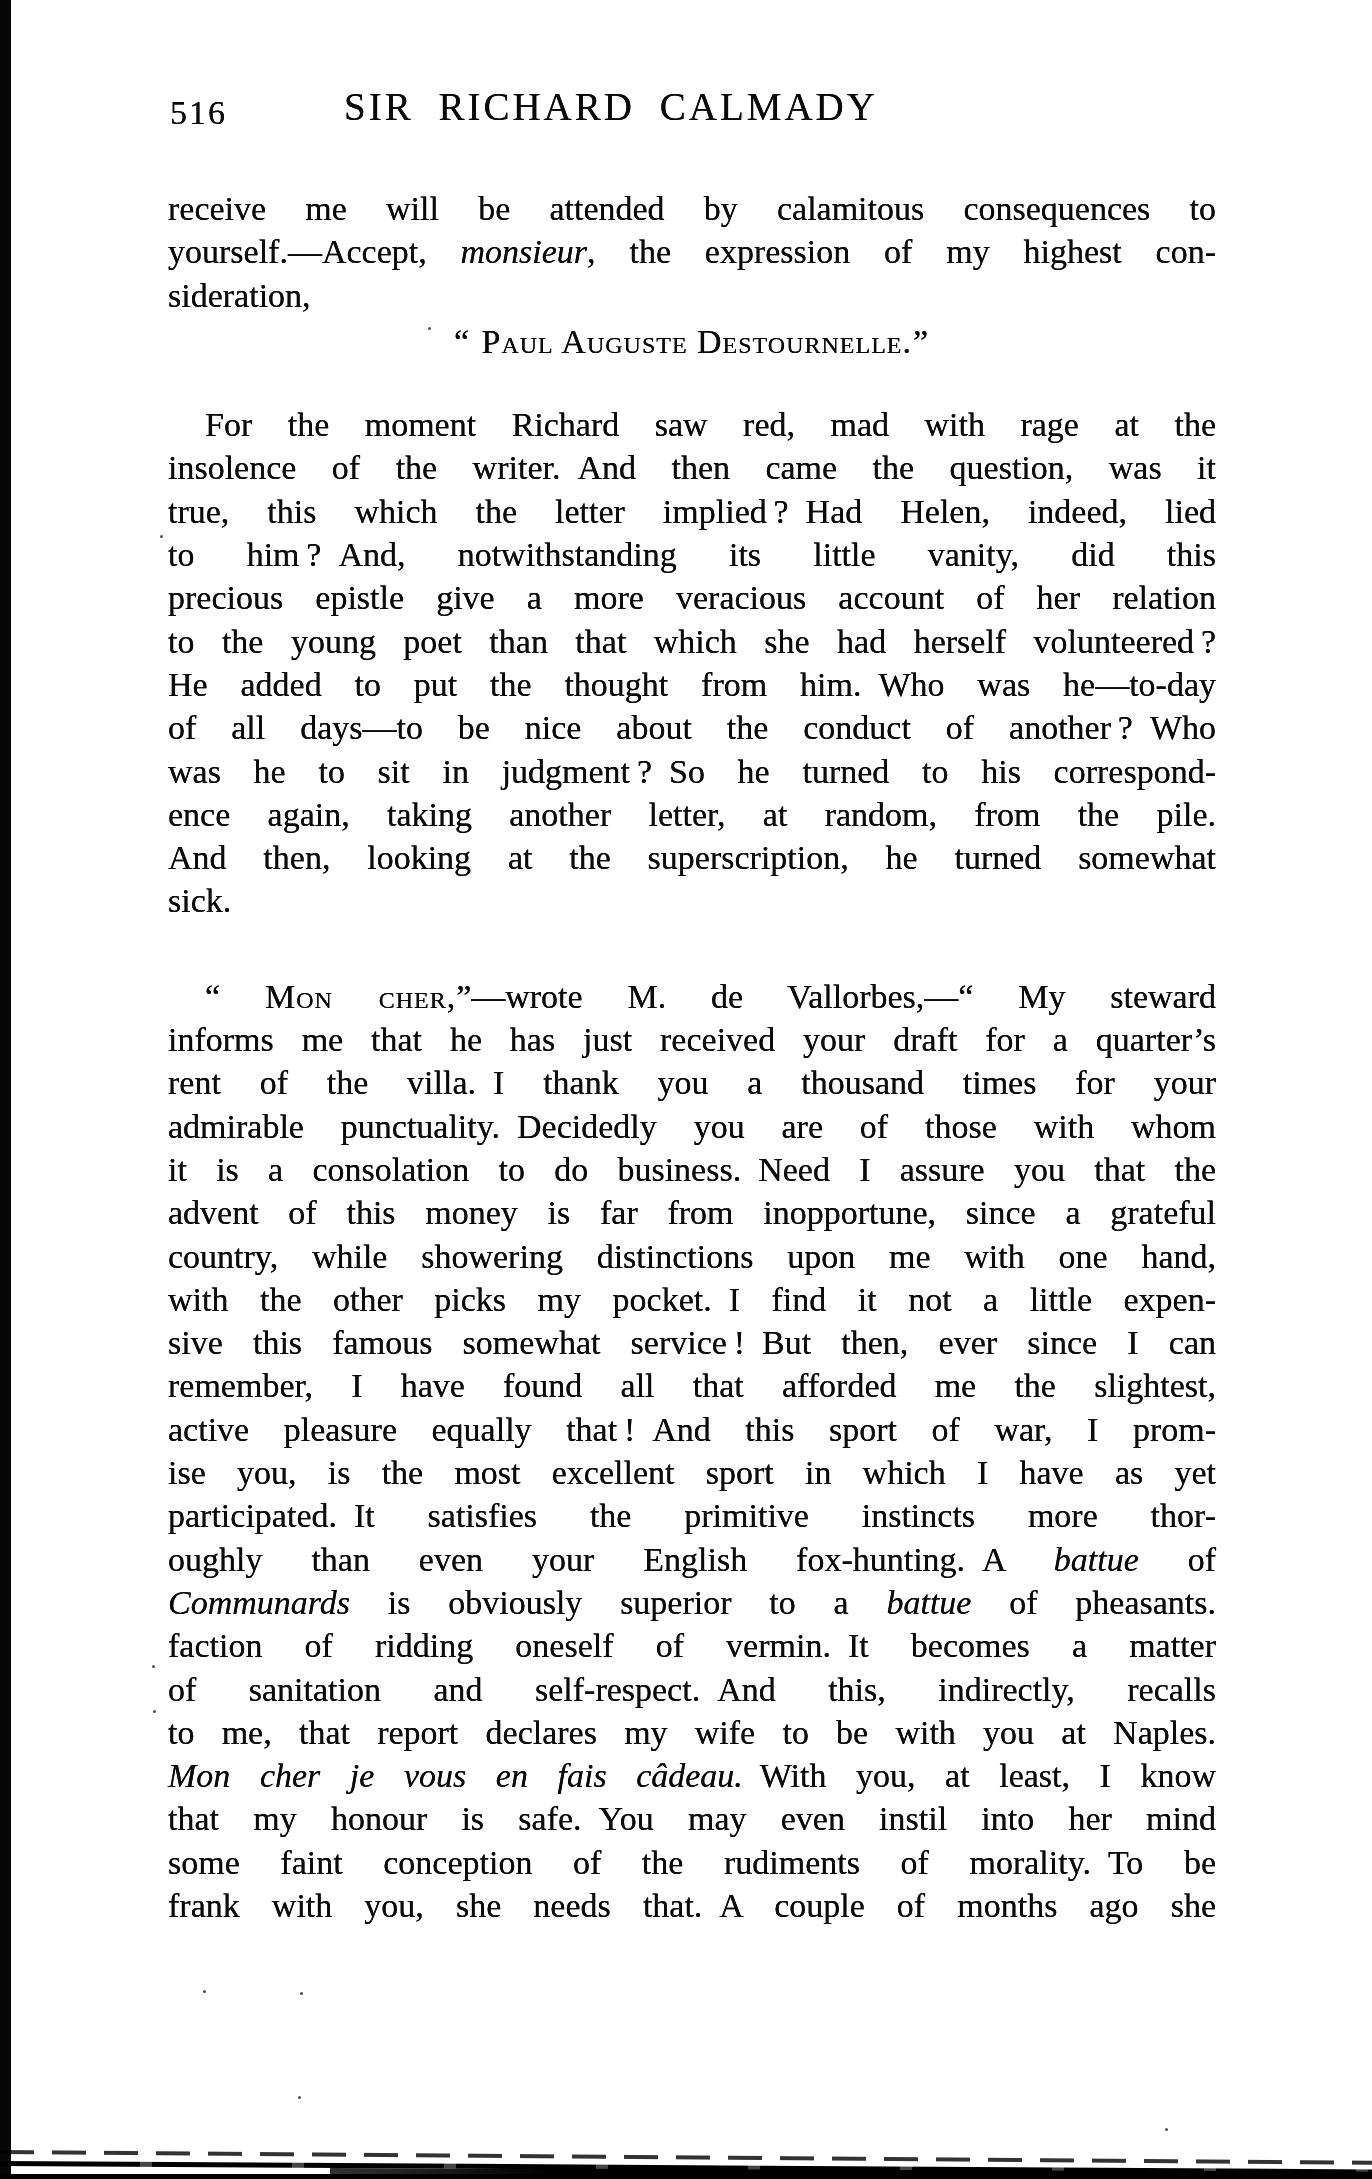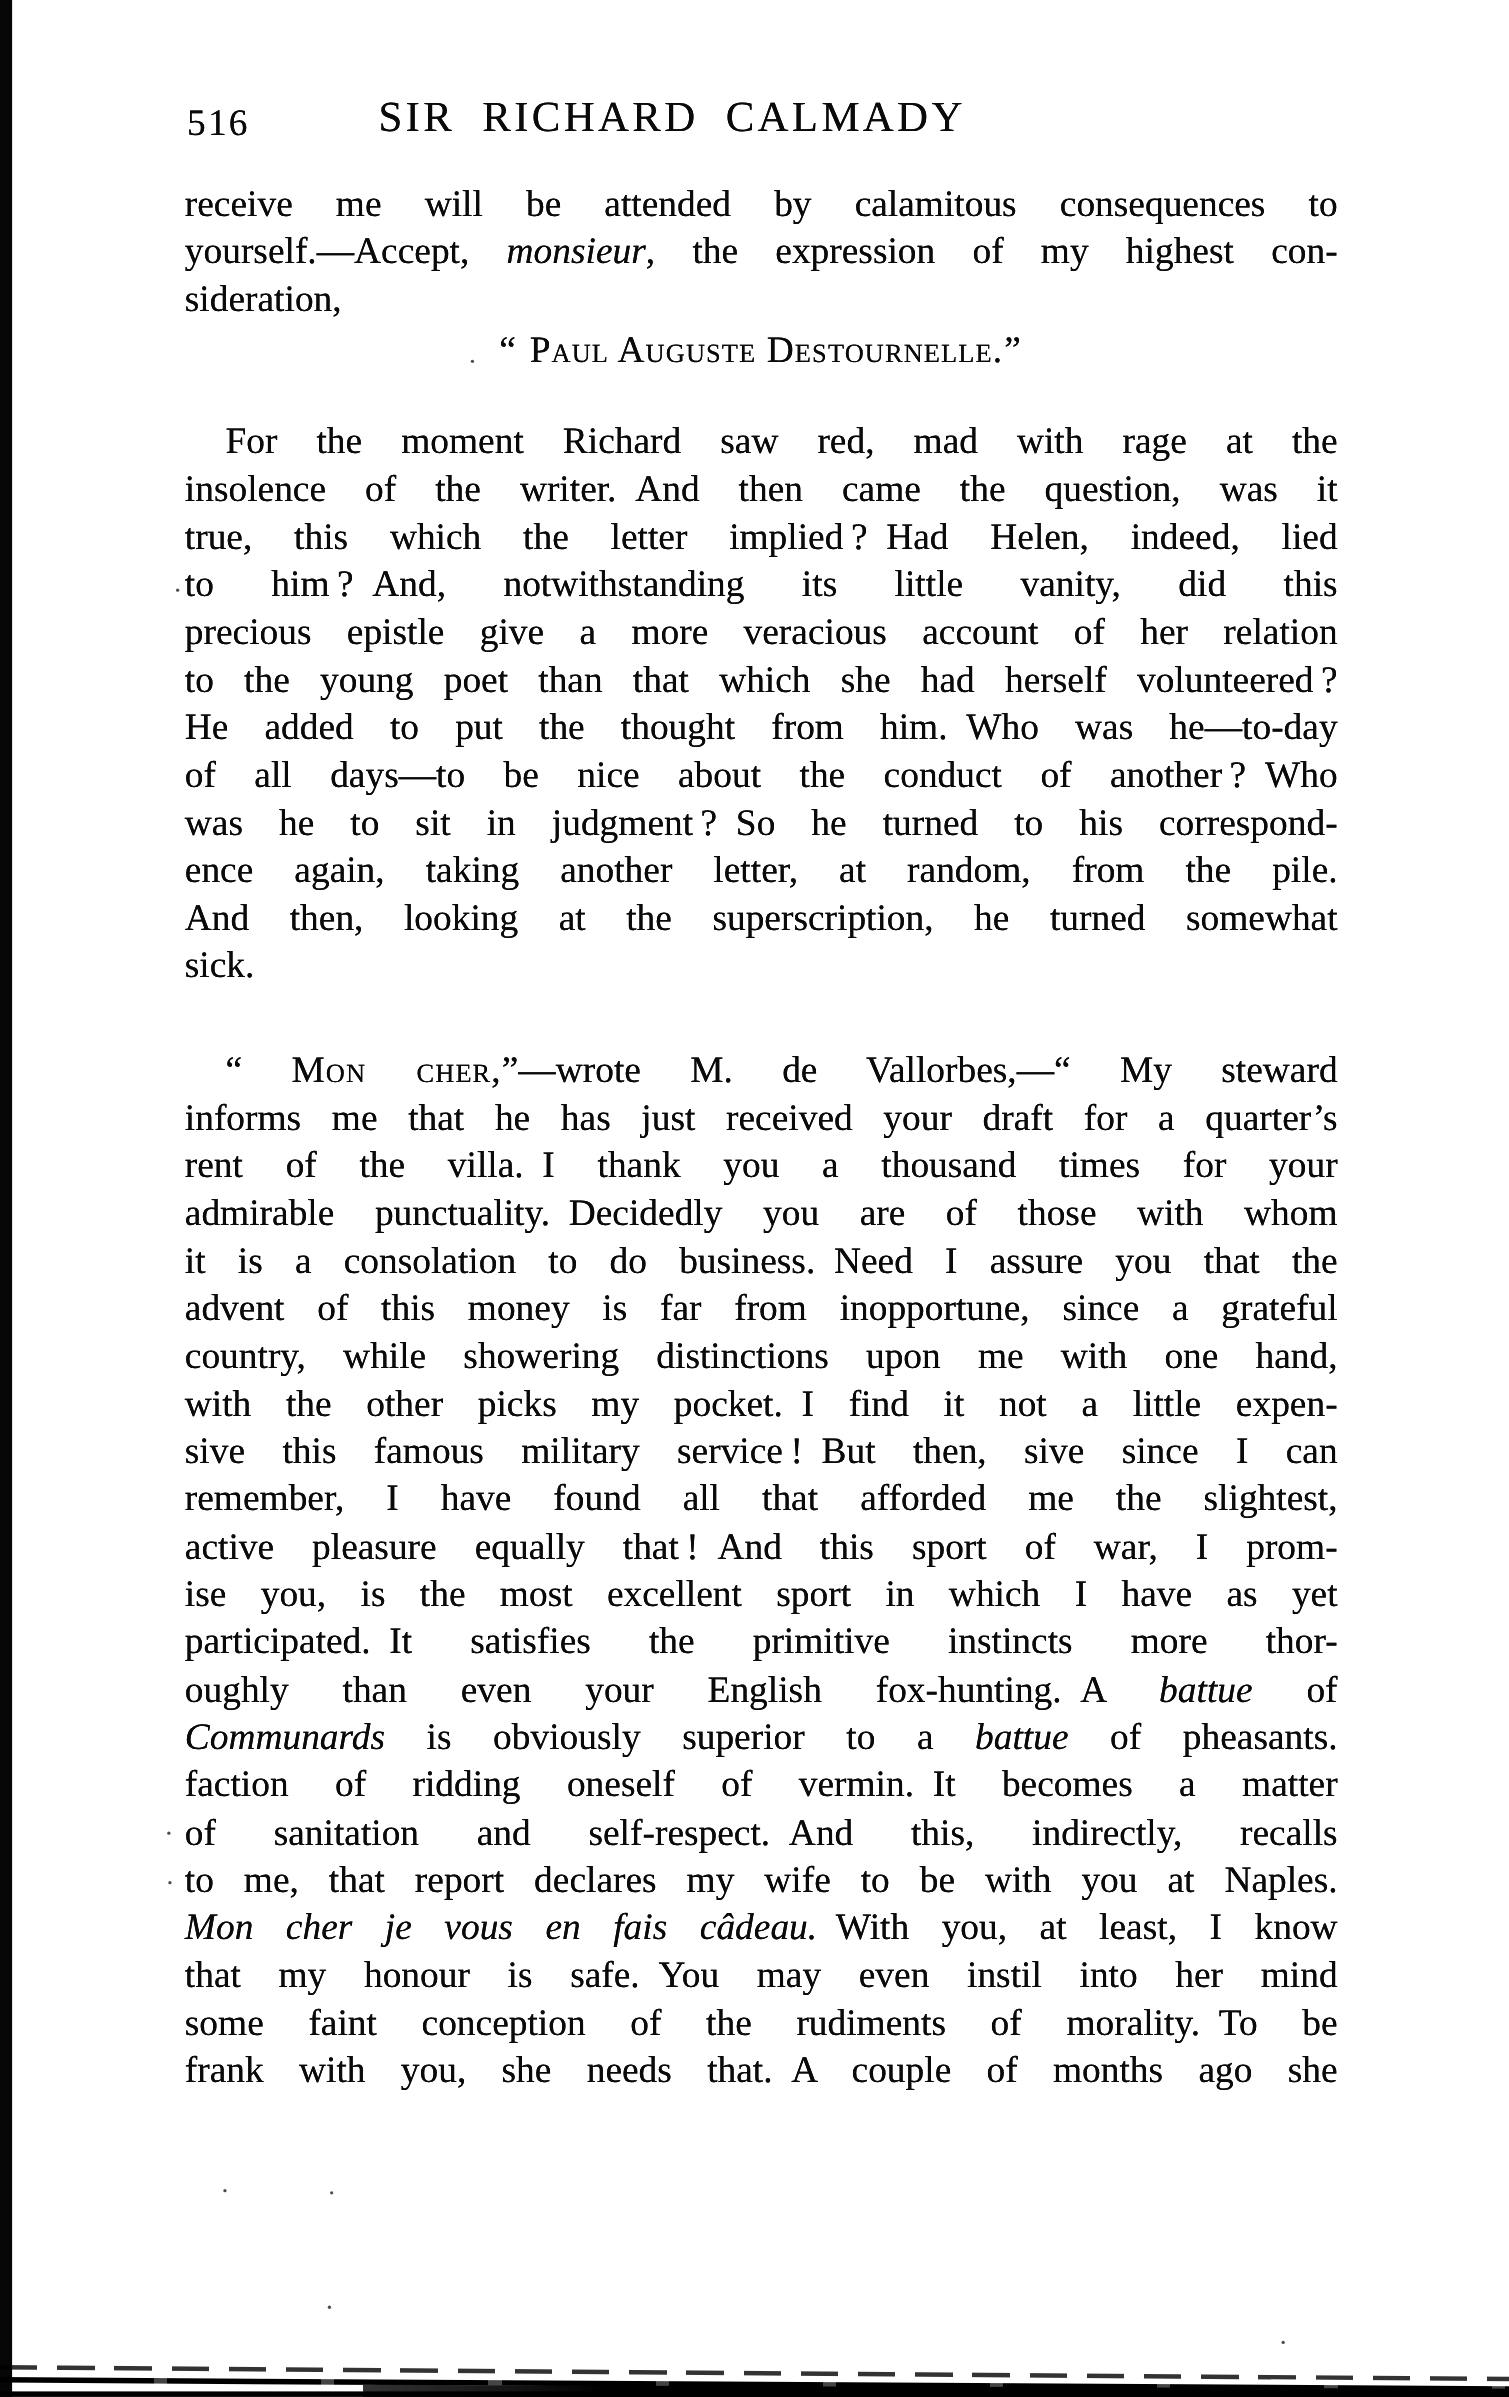"receive me will be attended" .text-body { top: 164px -> 187px }
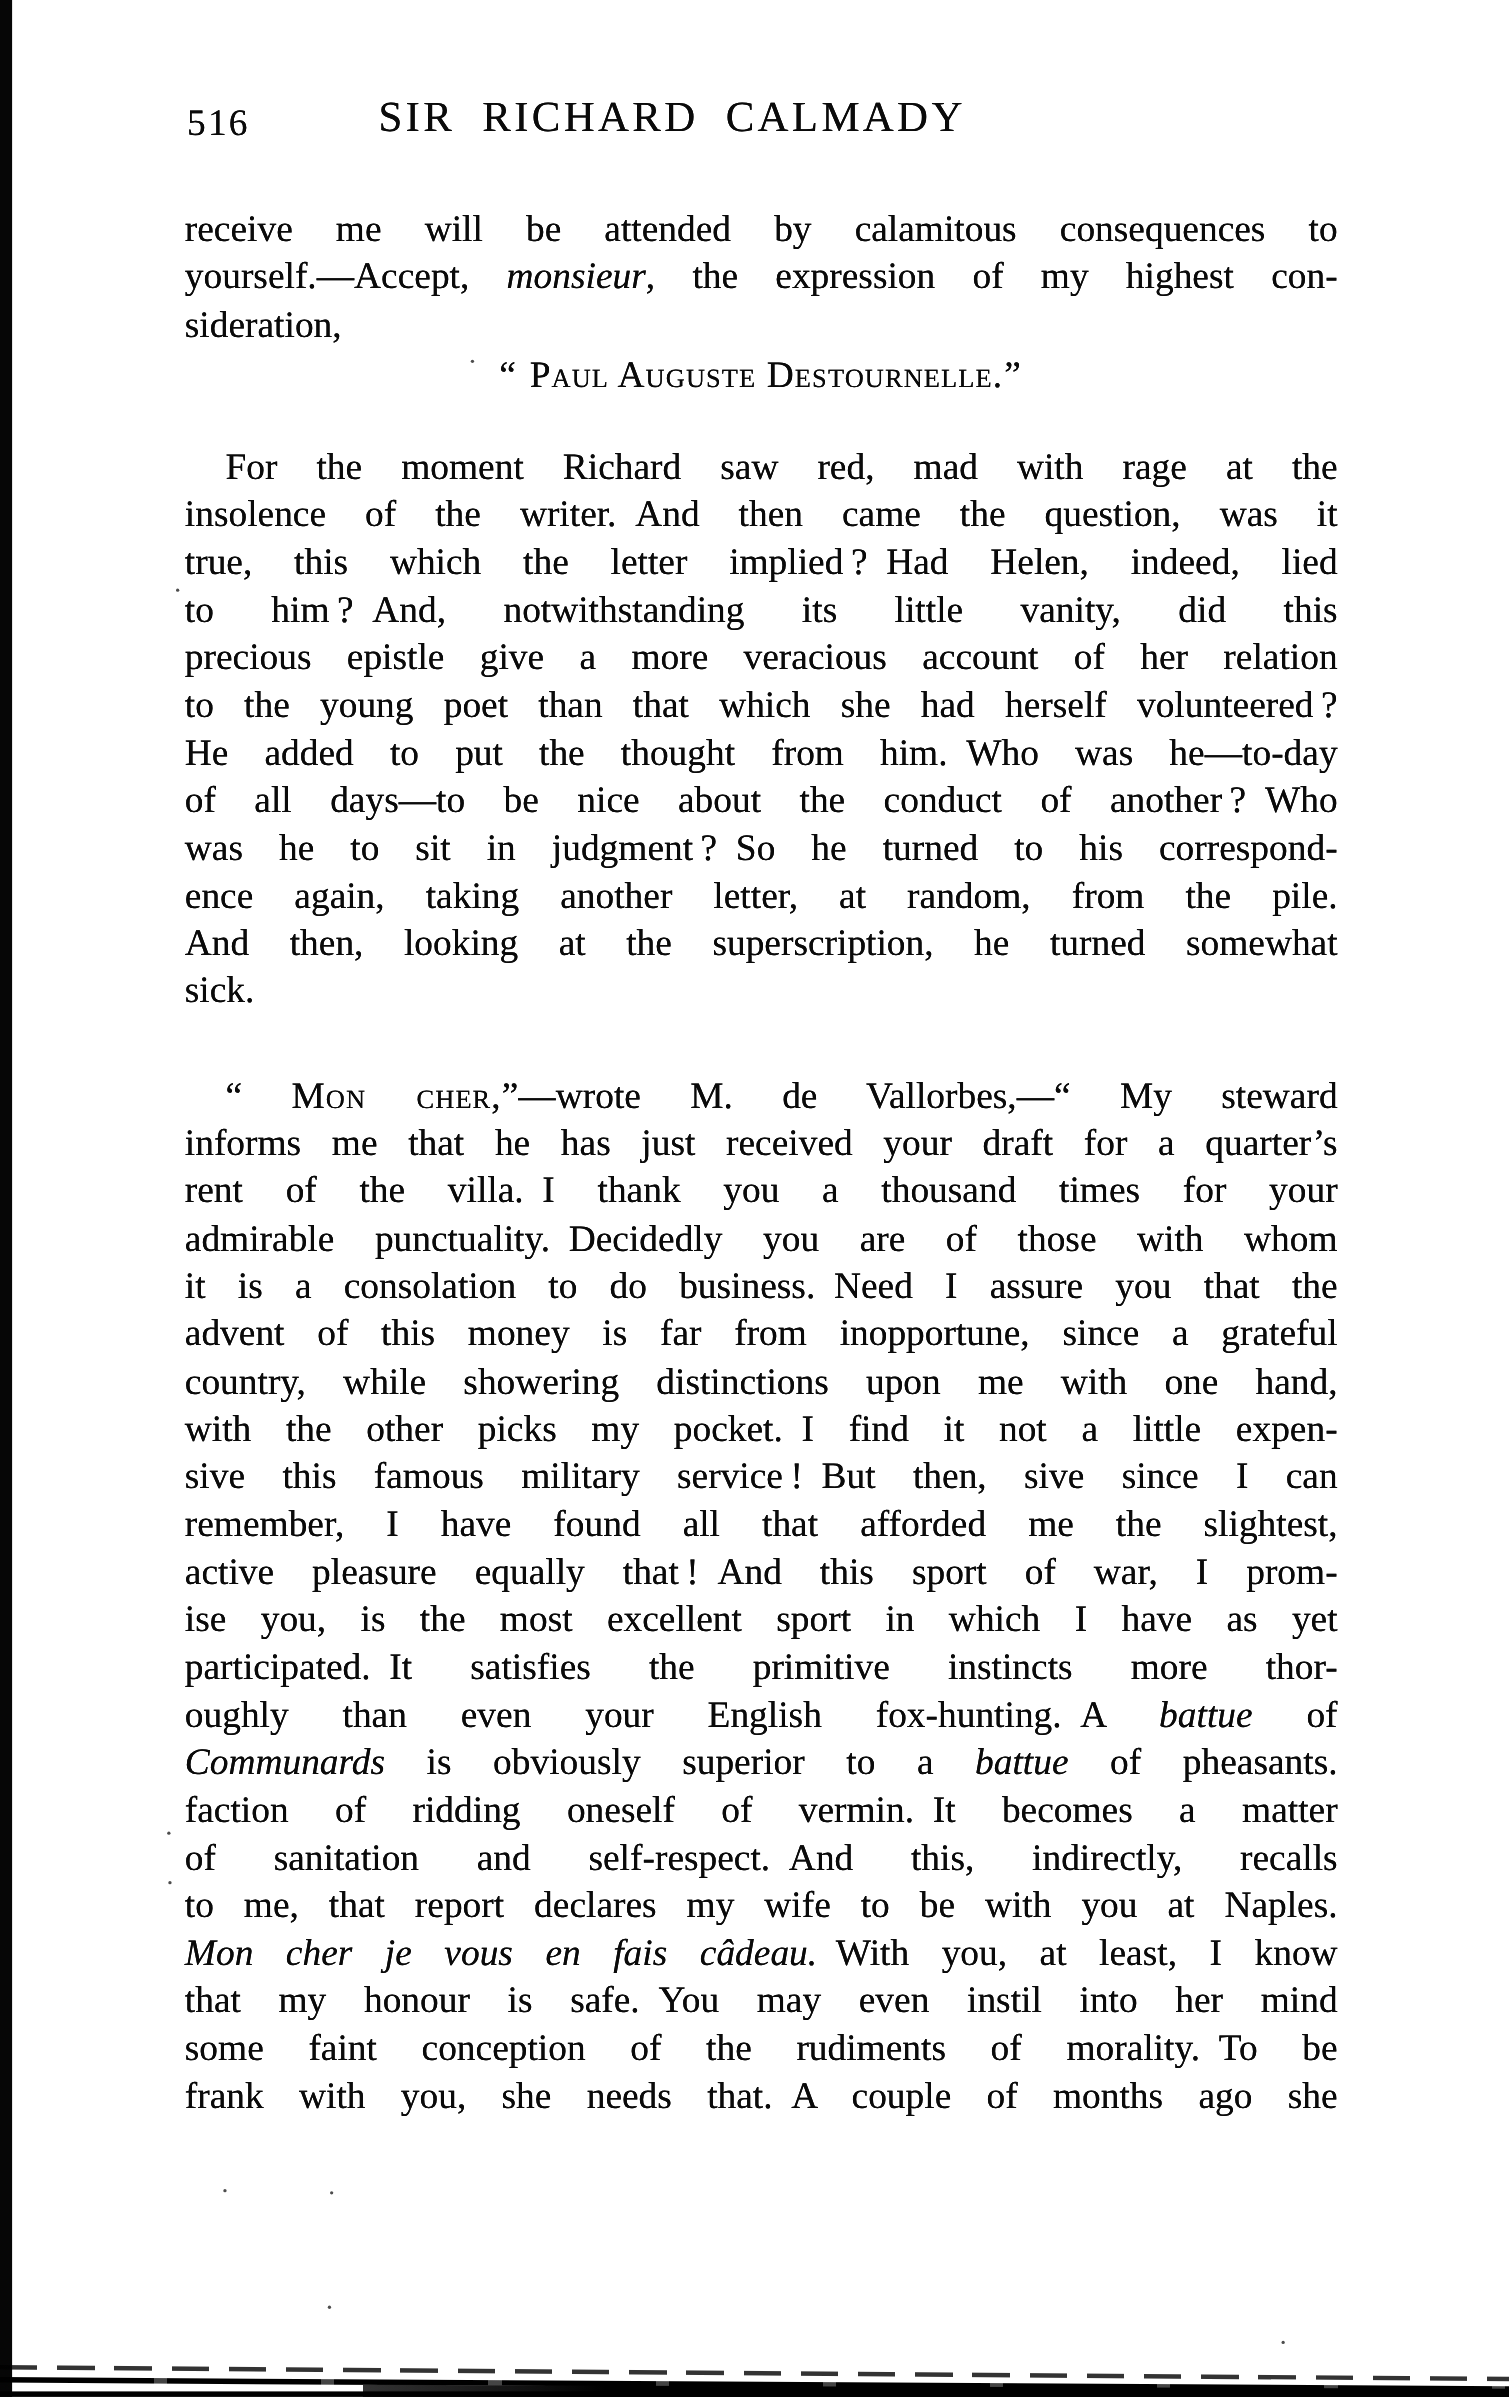"sive this famous military service" span { text: military service ! But then, sive -> somewhat service ! But then, ever }
